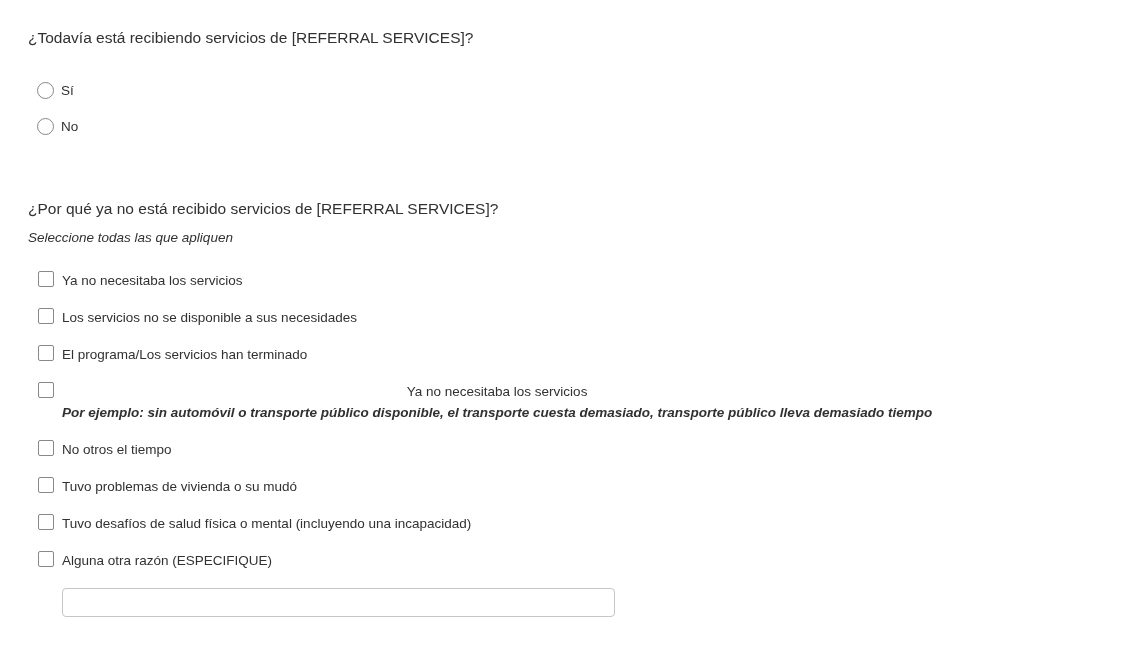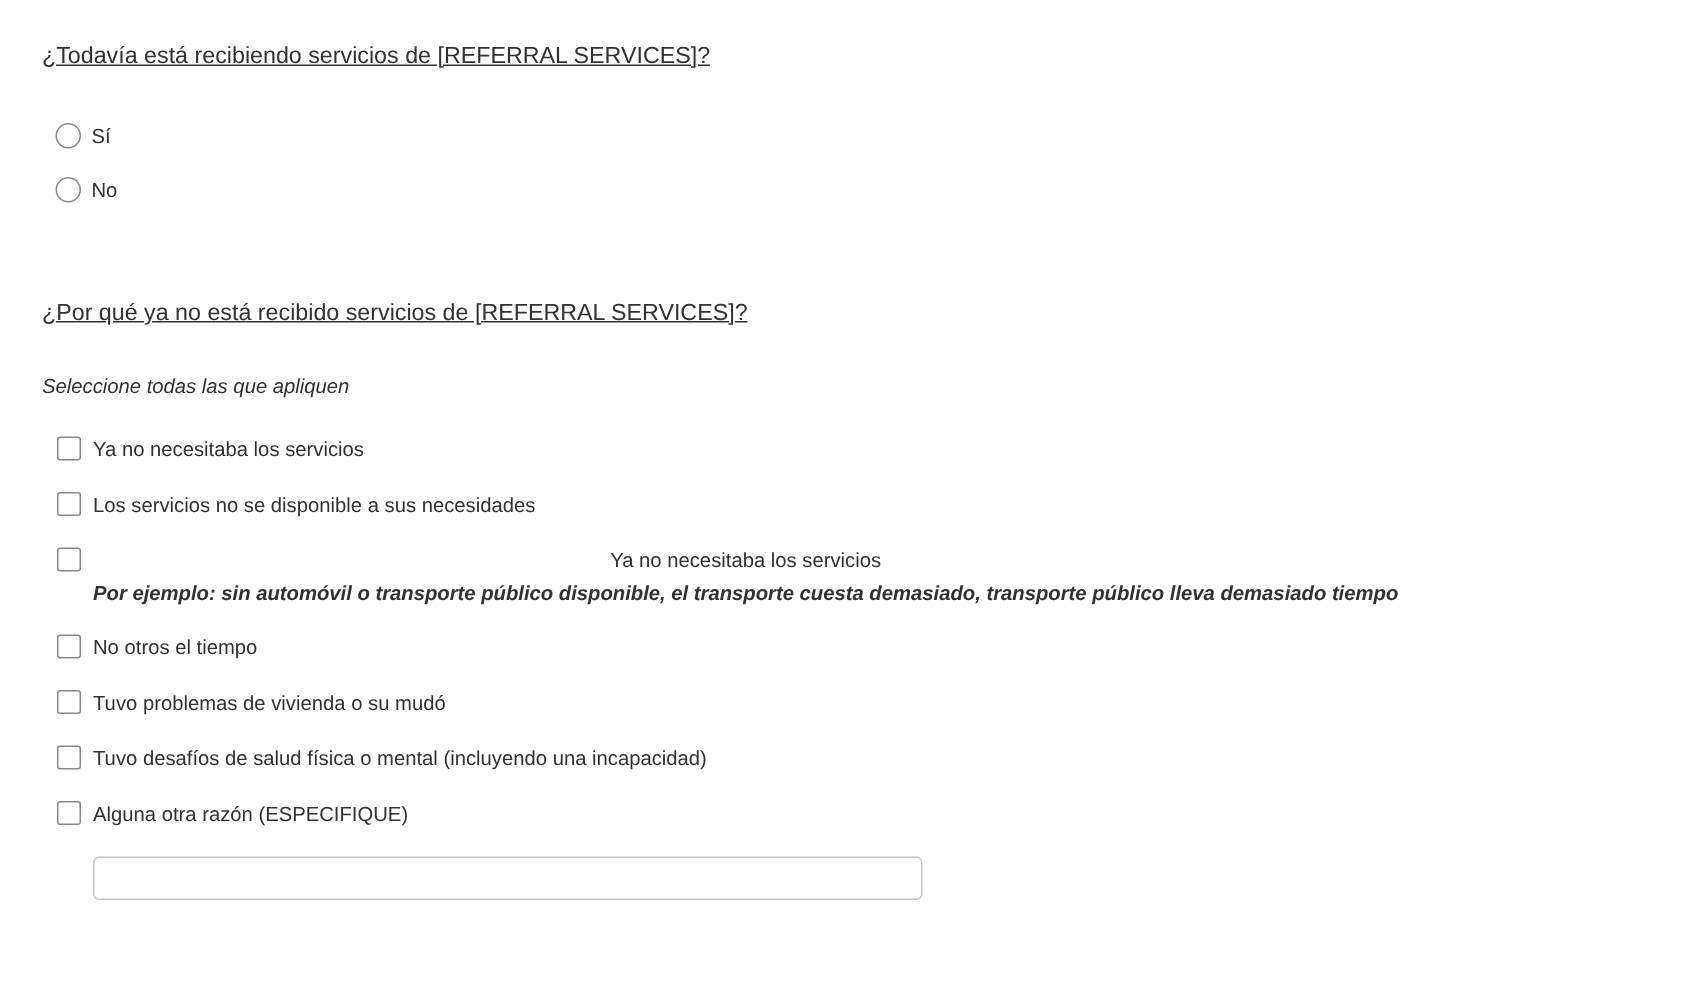"¿Todavía está recibiendo servicios de" .q-title { text-decoration: underline -> none }
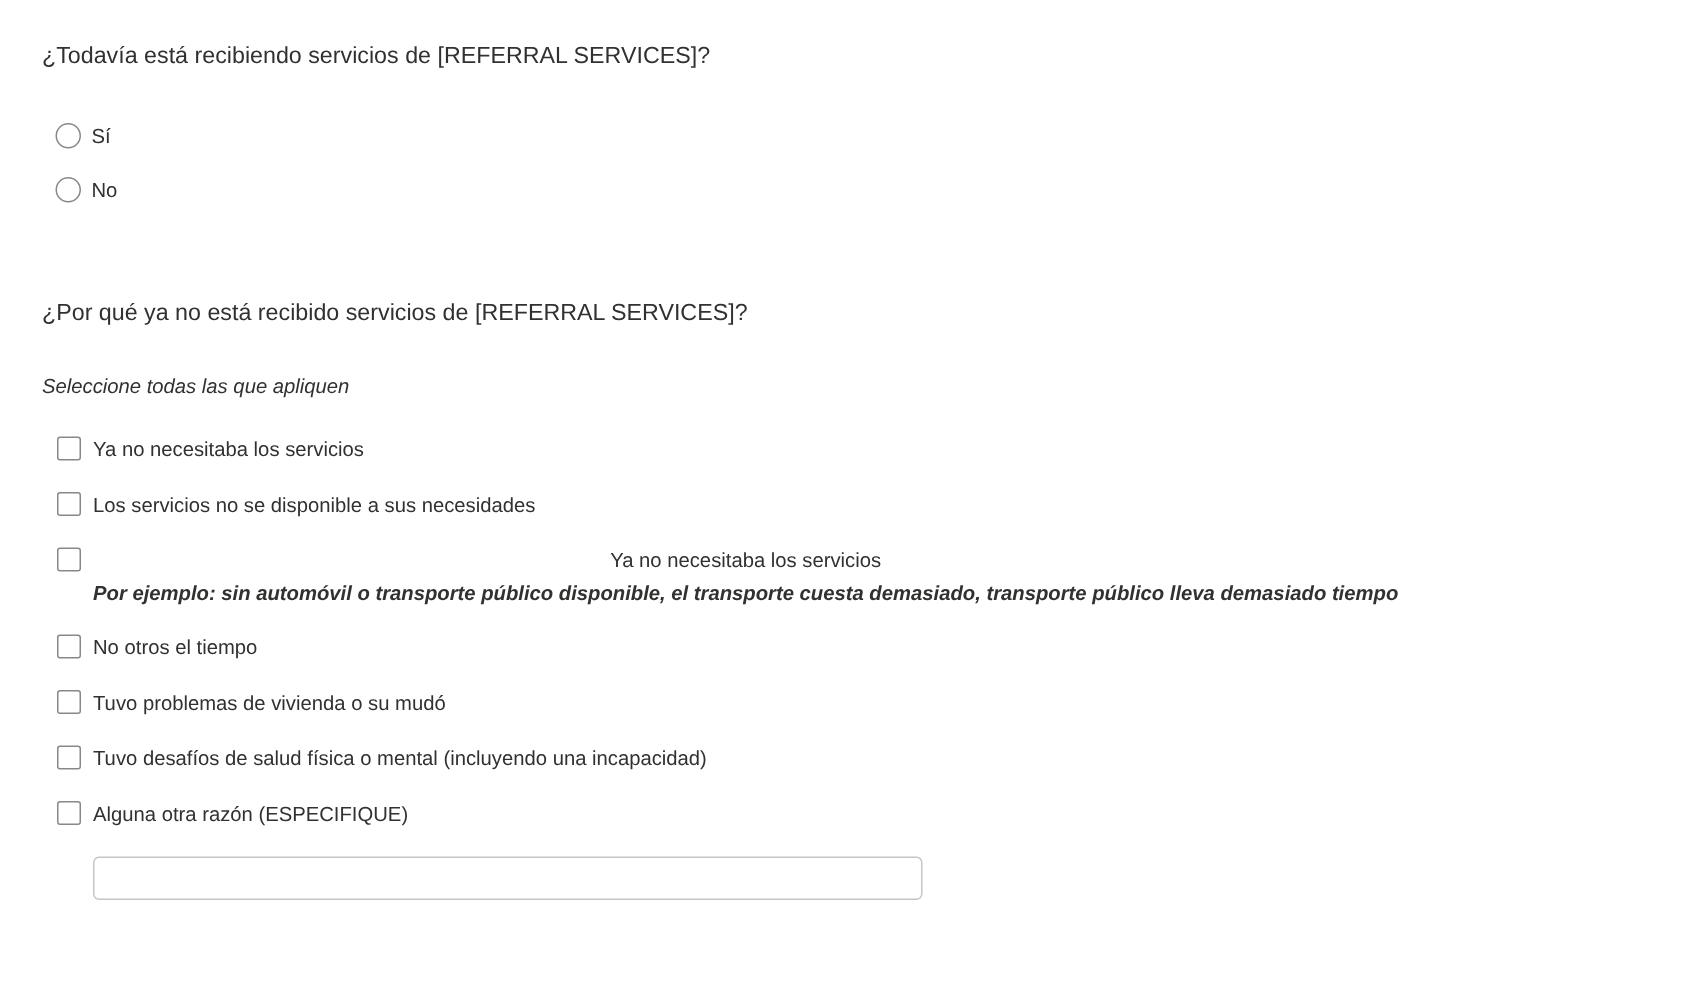"Seleccione todas las que apliquen" .q-instruction { margin-top: 30px -> 10px }
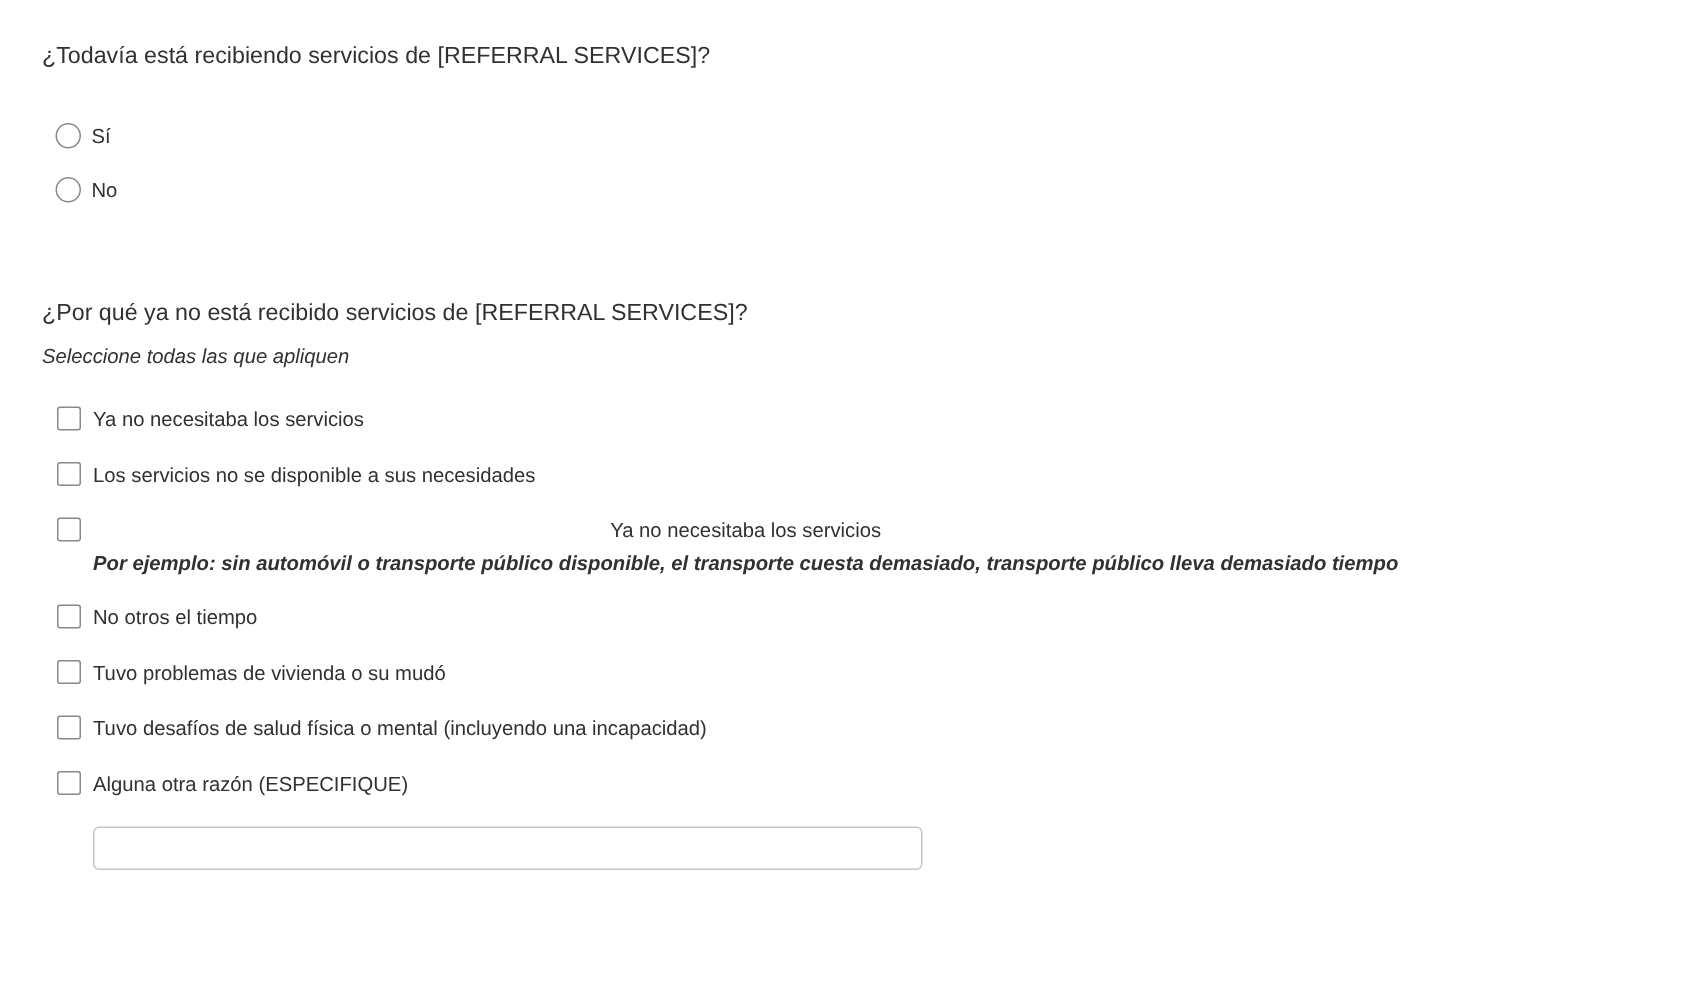"El programa/Los servicios han terminado" label.check-row { html: none -> <label> <input> <span> <span>El programa/Los servicios han terminado</span> </span> </label> }
